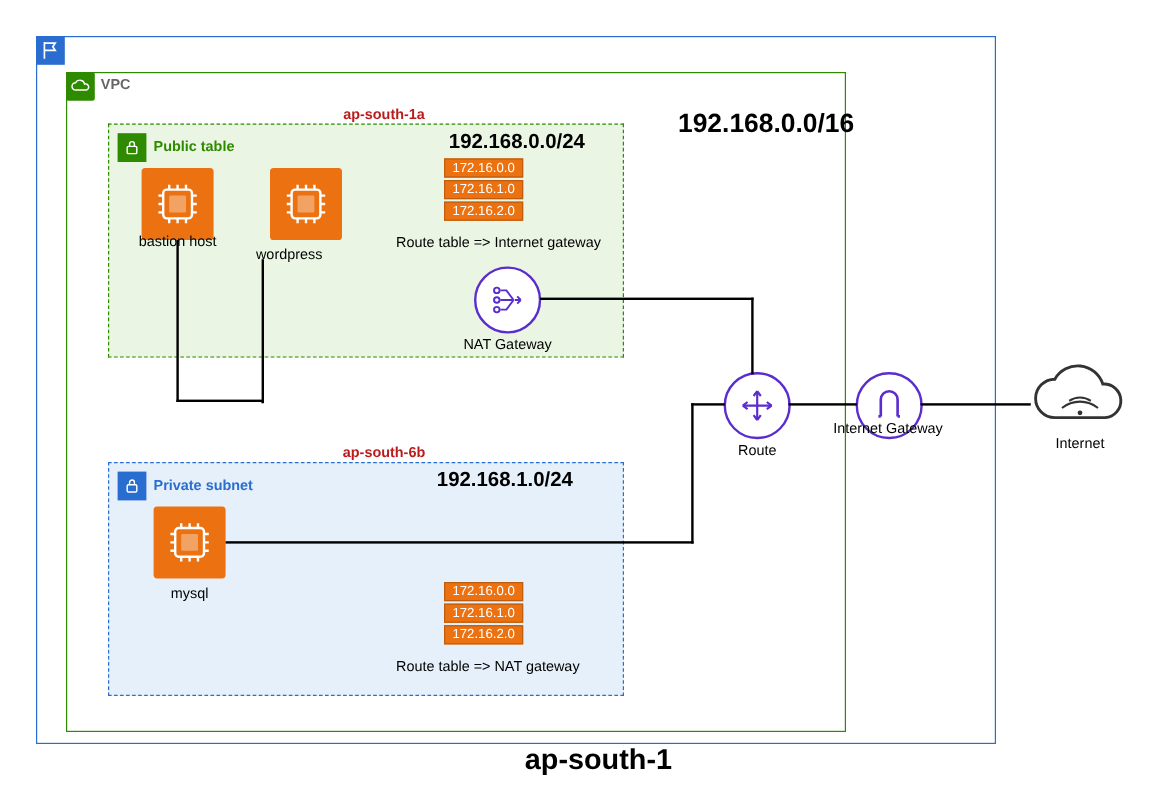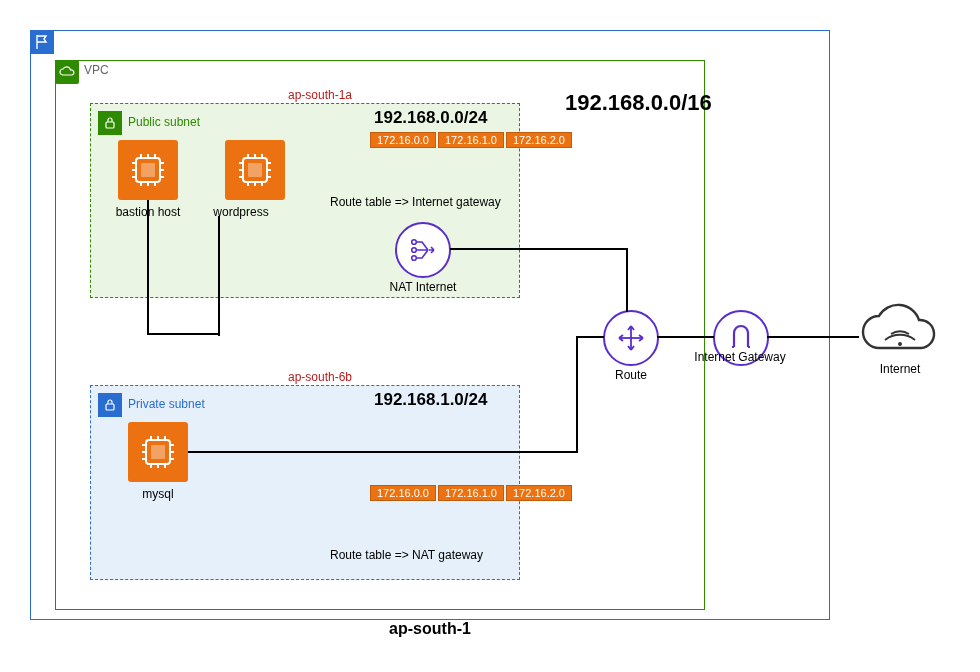"VPC" .box-label { font-weight: none -> bold }
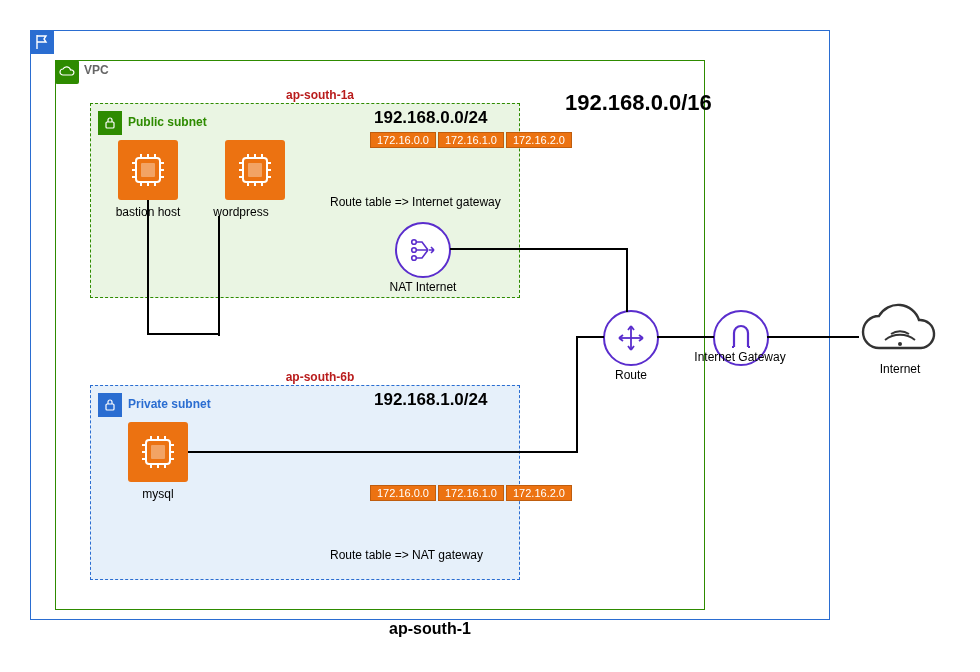"Public subnet" div.box-label { text: subnet -> table }
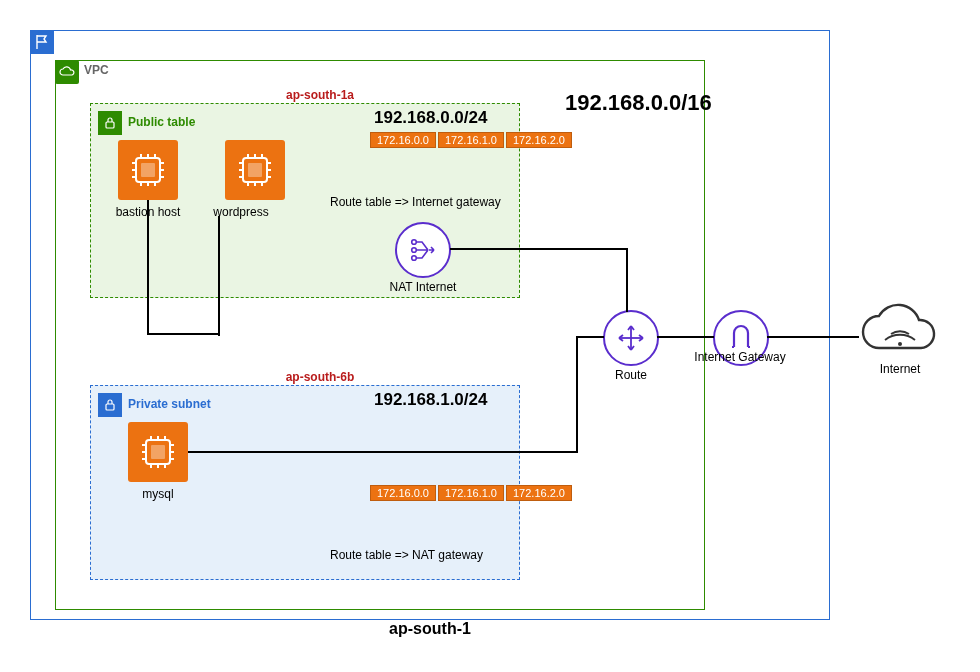"172.16.0.0" .route-row { flex-direction: row -> column }
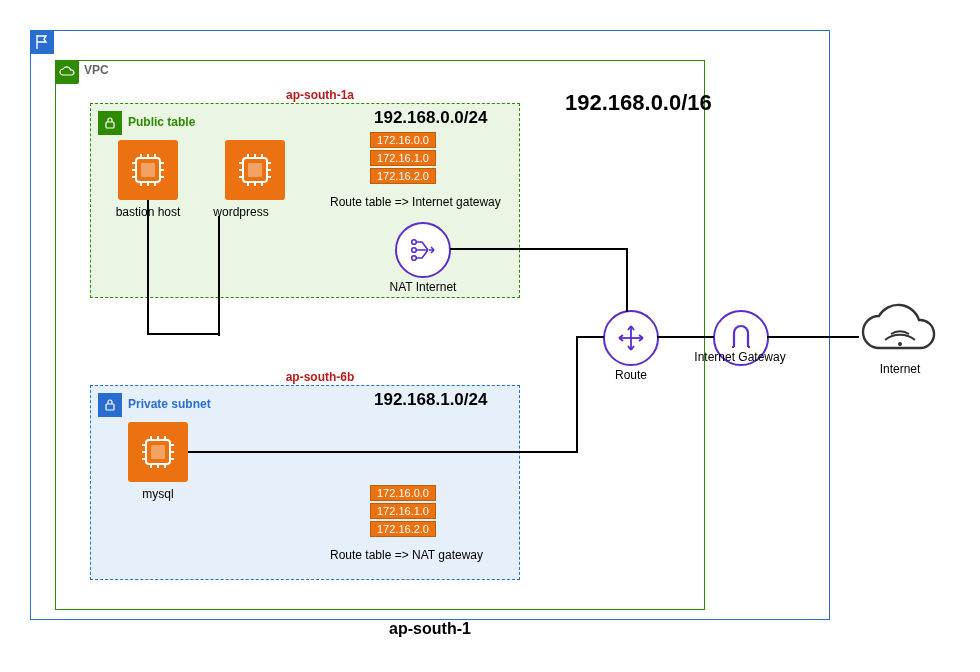"bastion host" div.tile-label { top: 205px -> 194px }
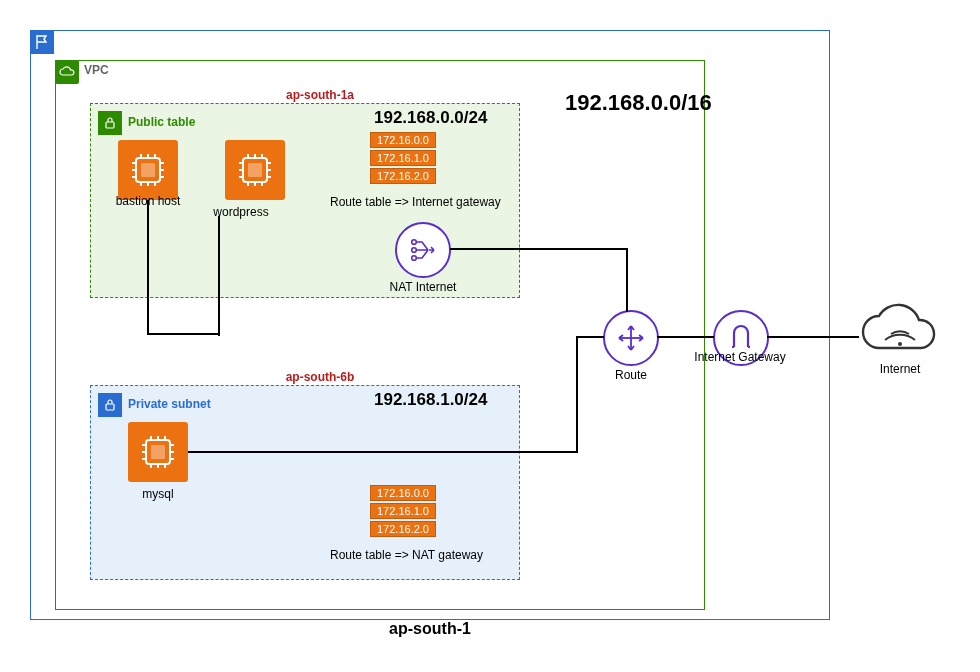"NAT Internet" div.under-label { text: Internet -> Gateway }
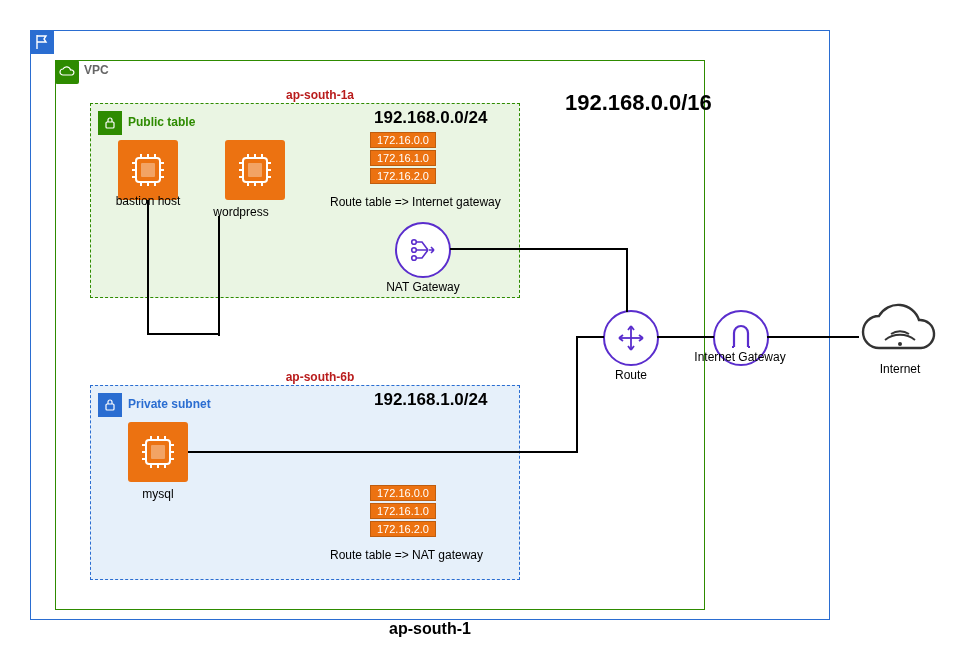"192.168.1.0/24" div.cidr { left: 374px -> 364px }
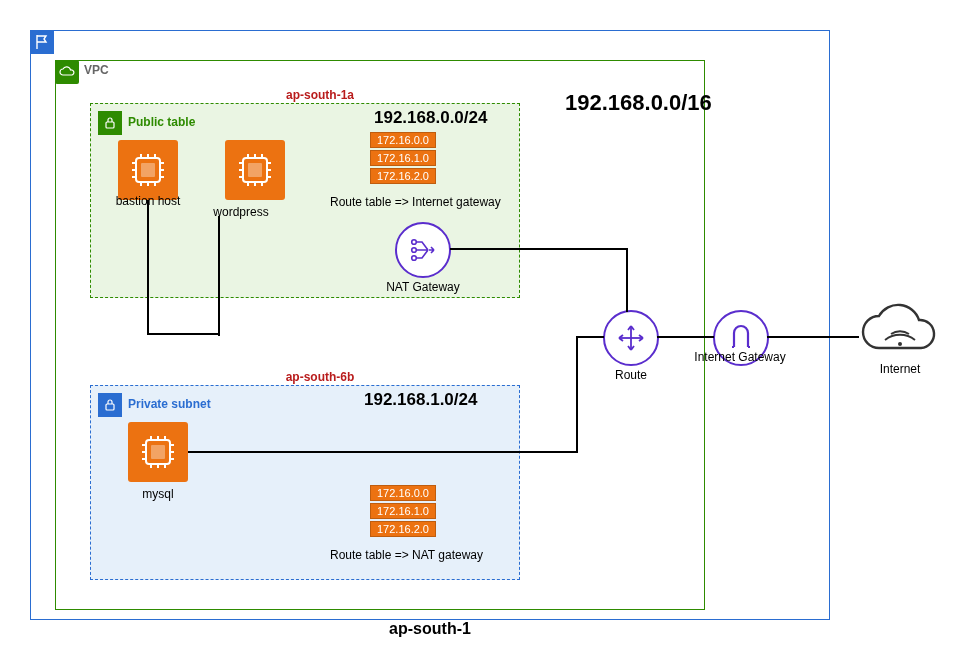"ap-south-1" .region-label { font-size: 16px -> 24px; text-align: center -> right }
